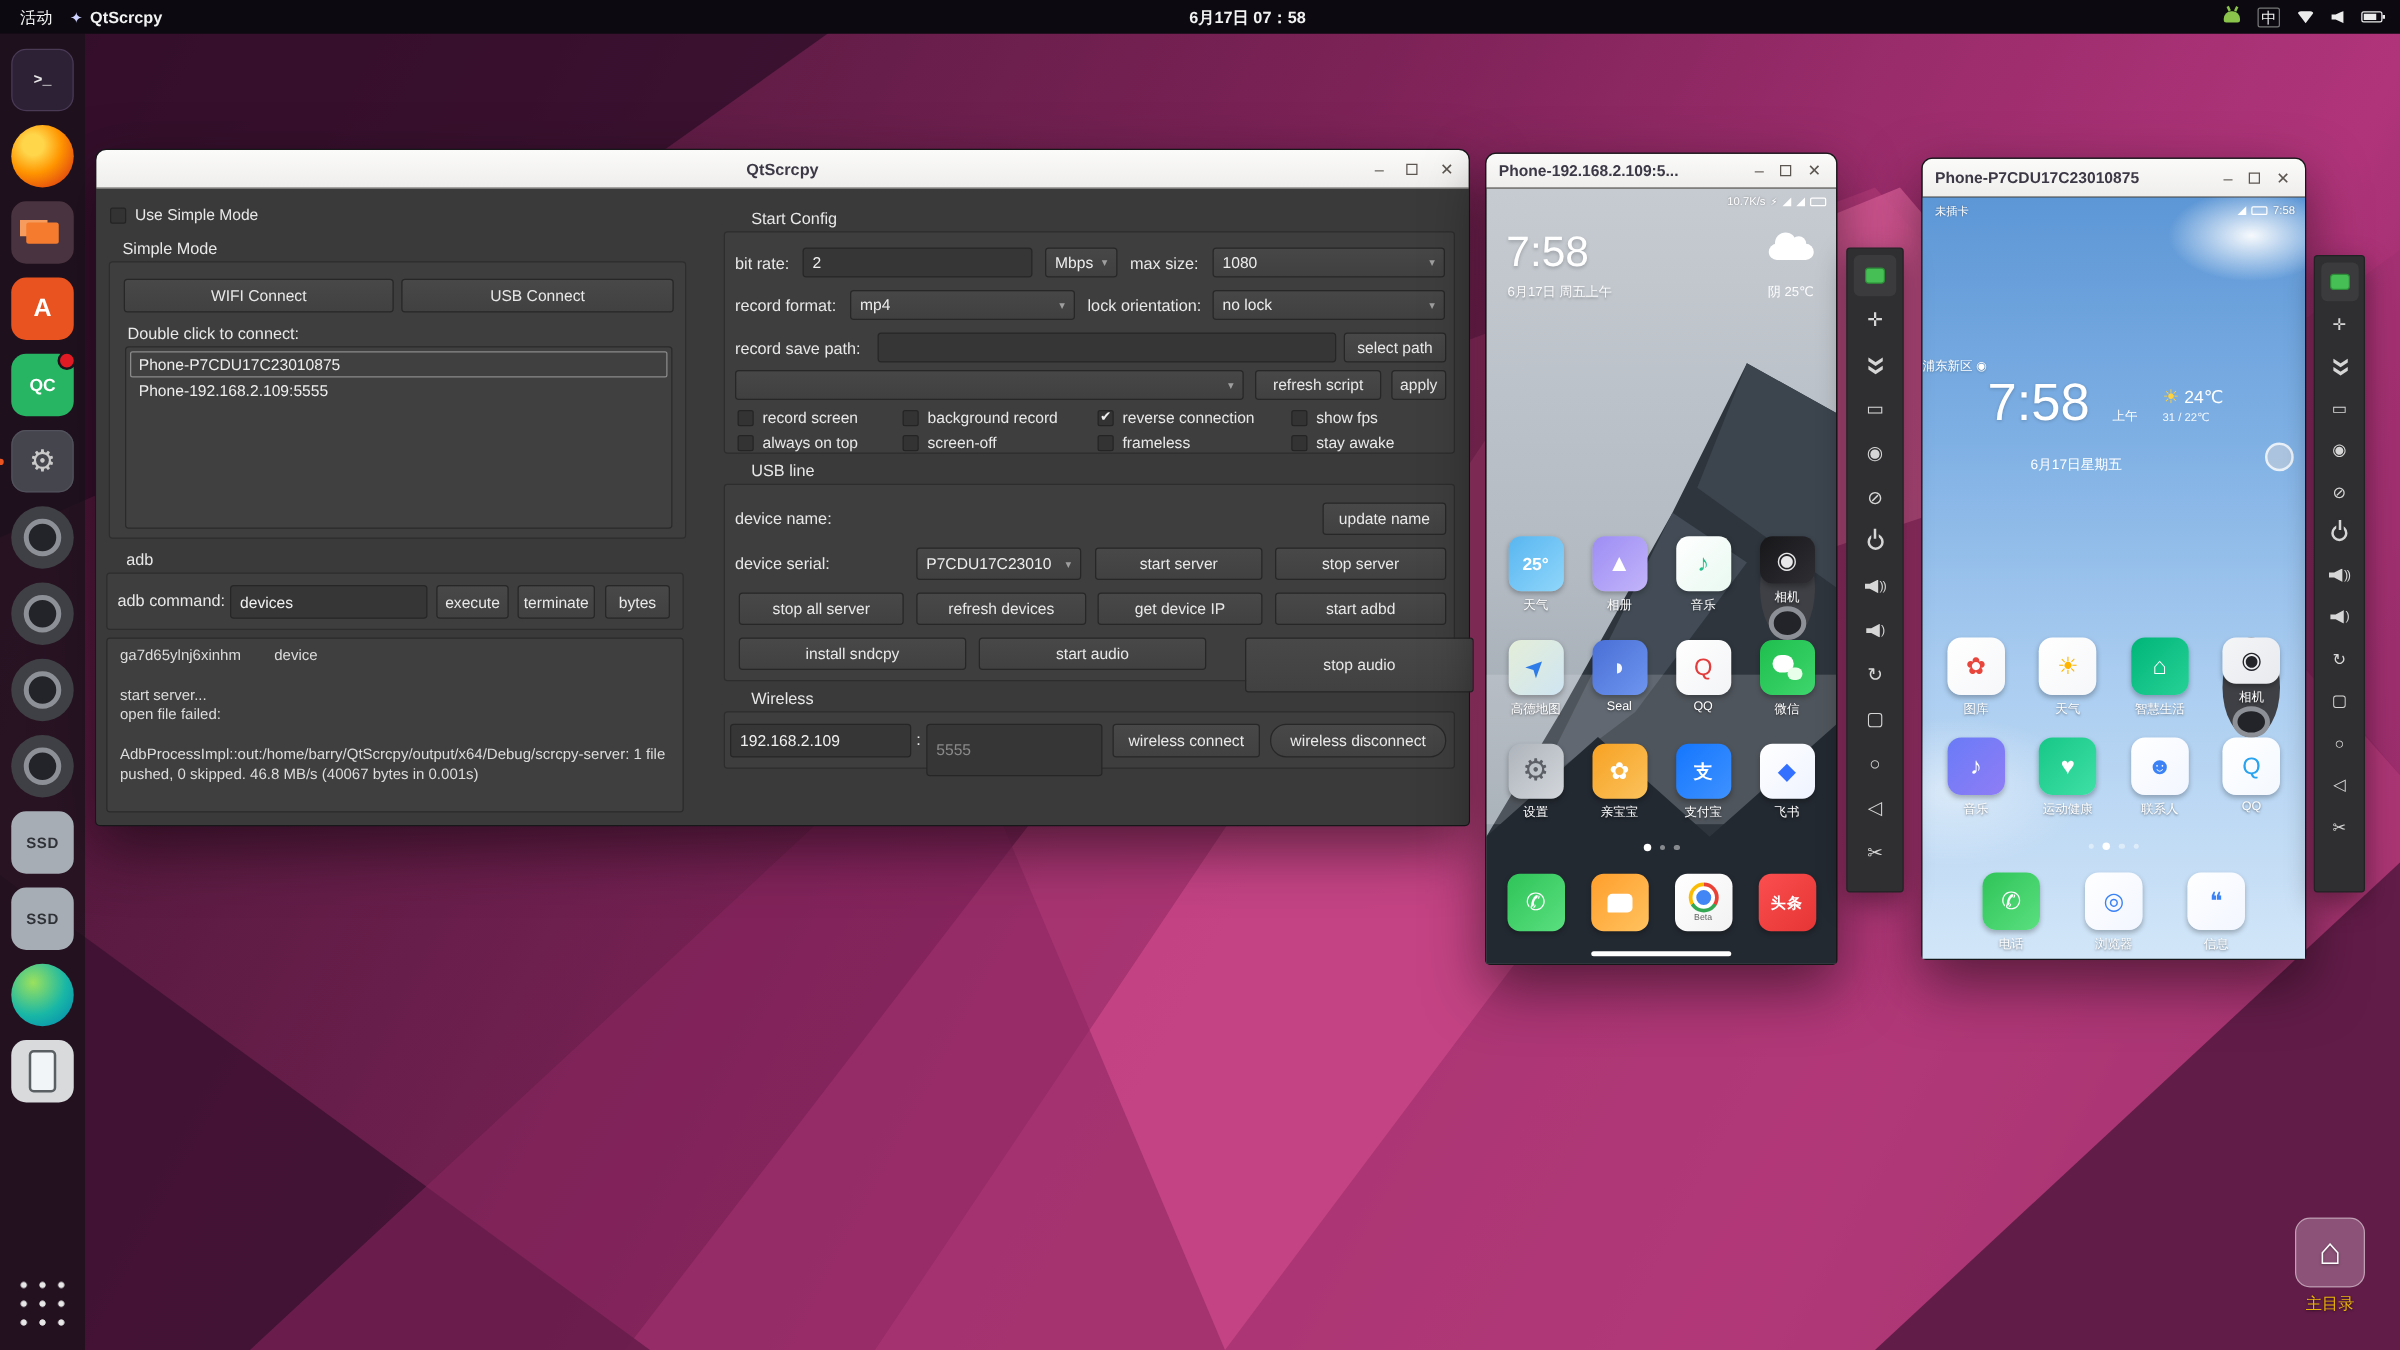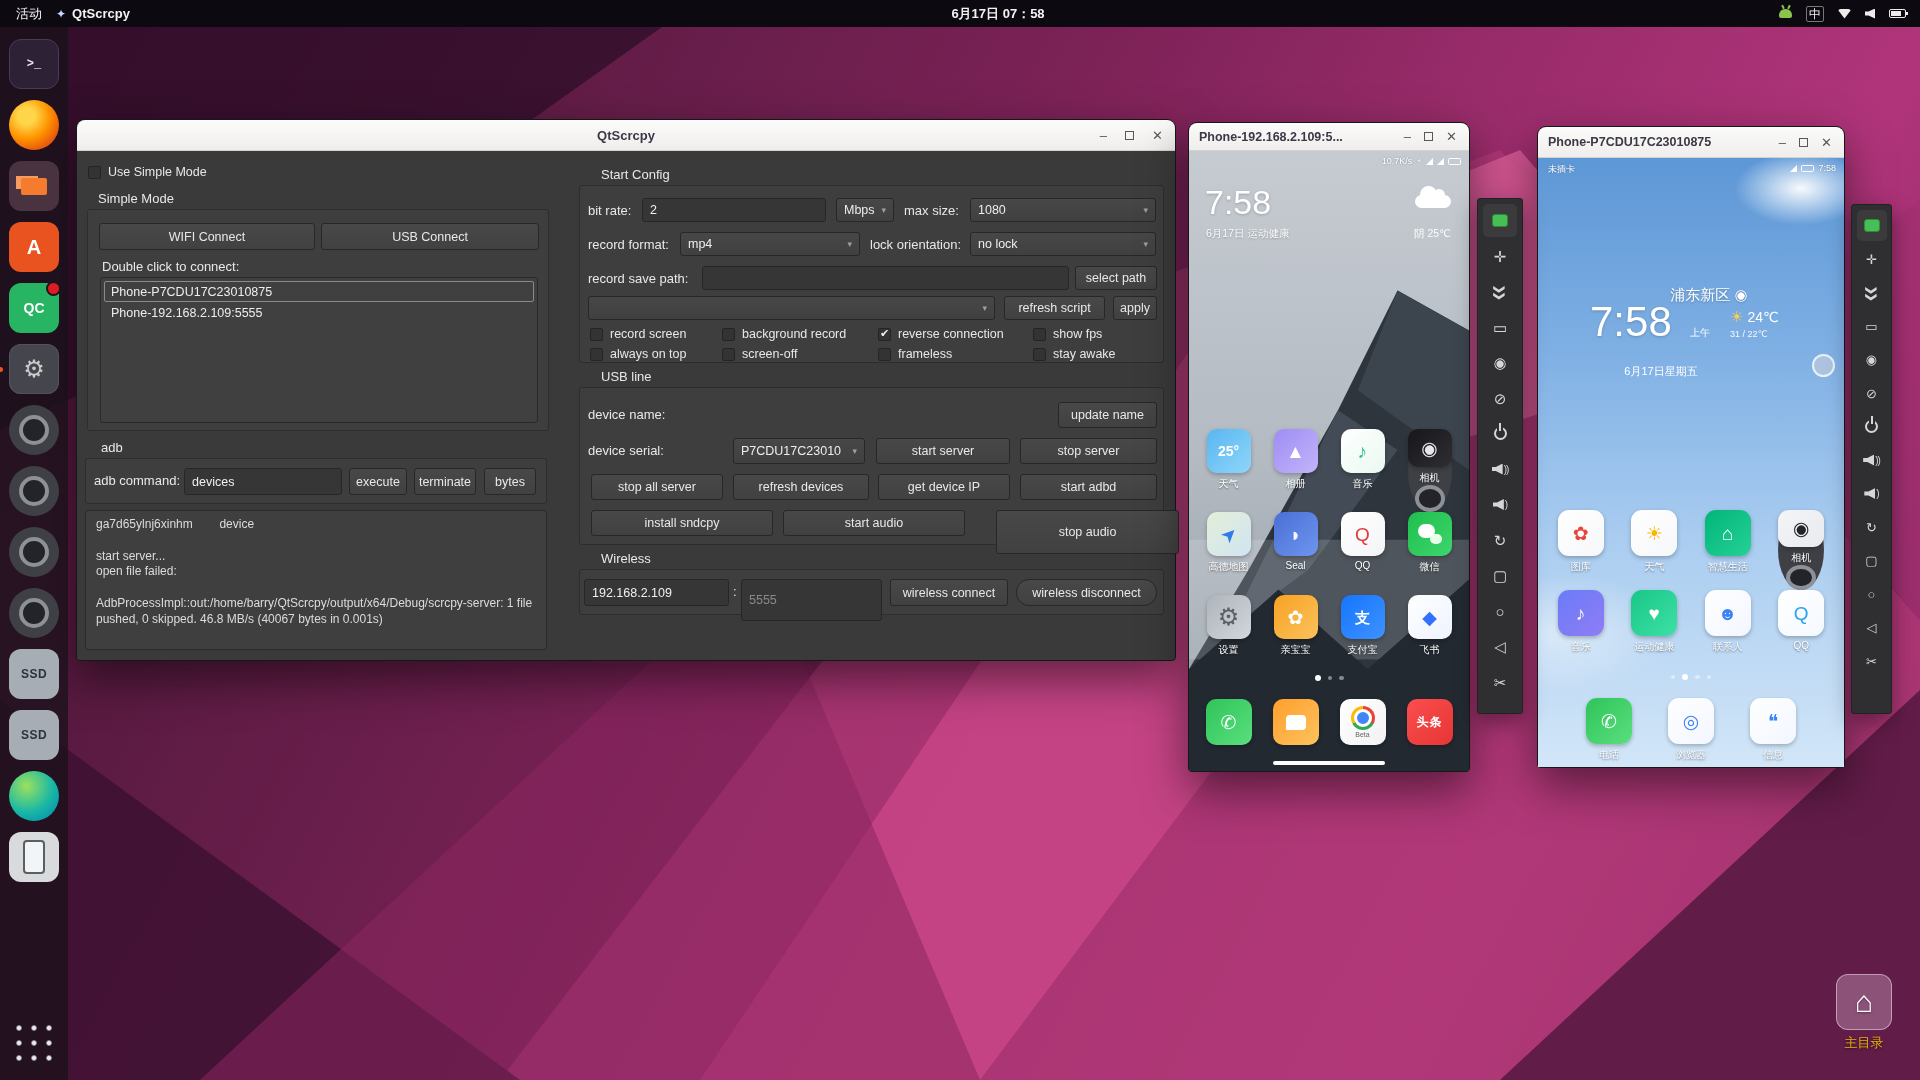"6月17日 运动健康" div.p1date { text: 运动健康 -> 周五上午 }
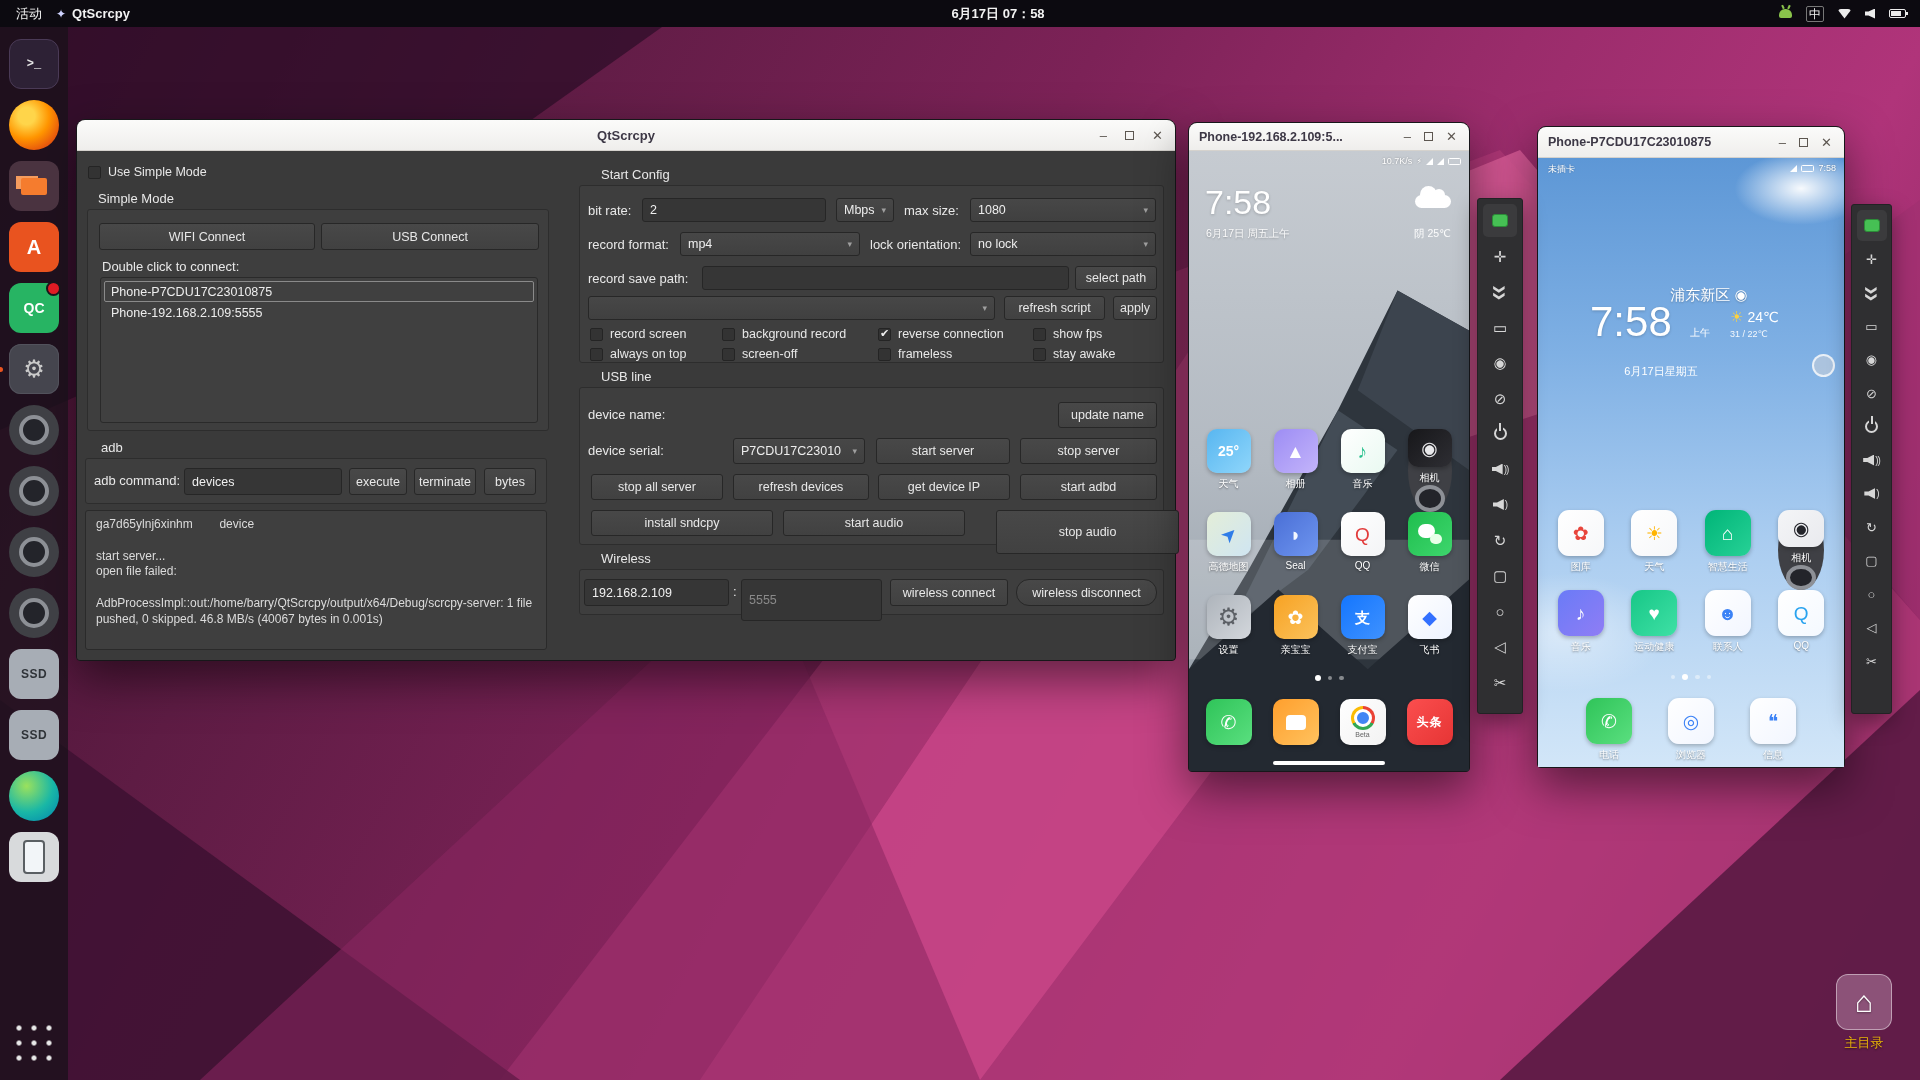"浦东新区 ◉" .loc { font-size: 15px -> 10px; padding-left: 36px -> none; text-align: center -> left }
